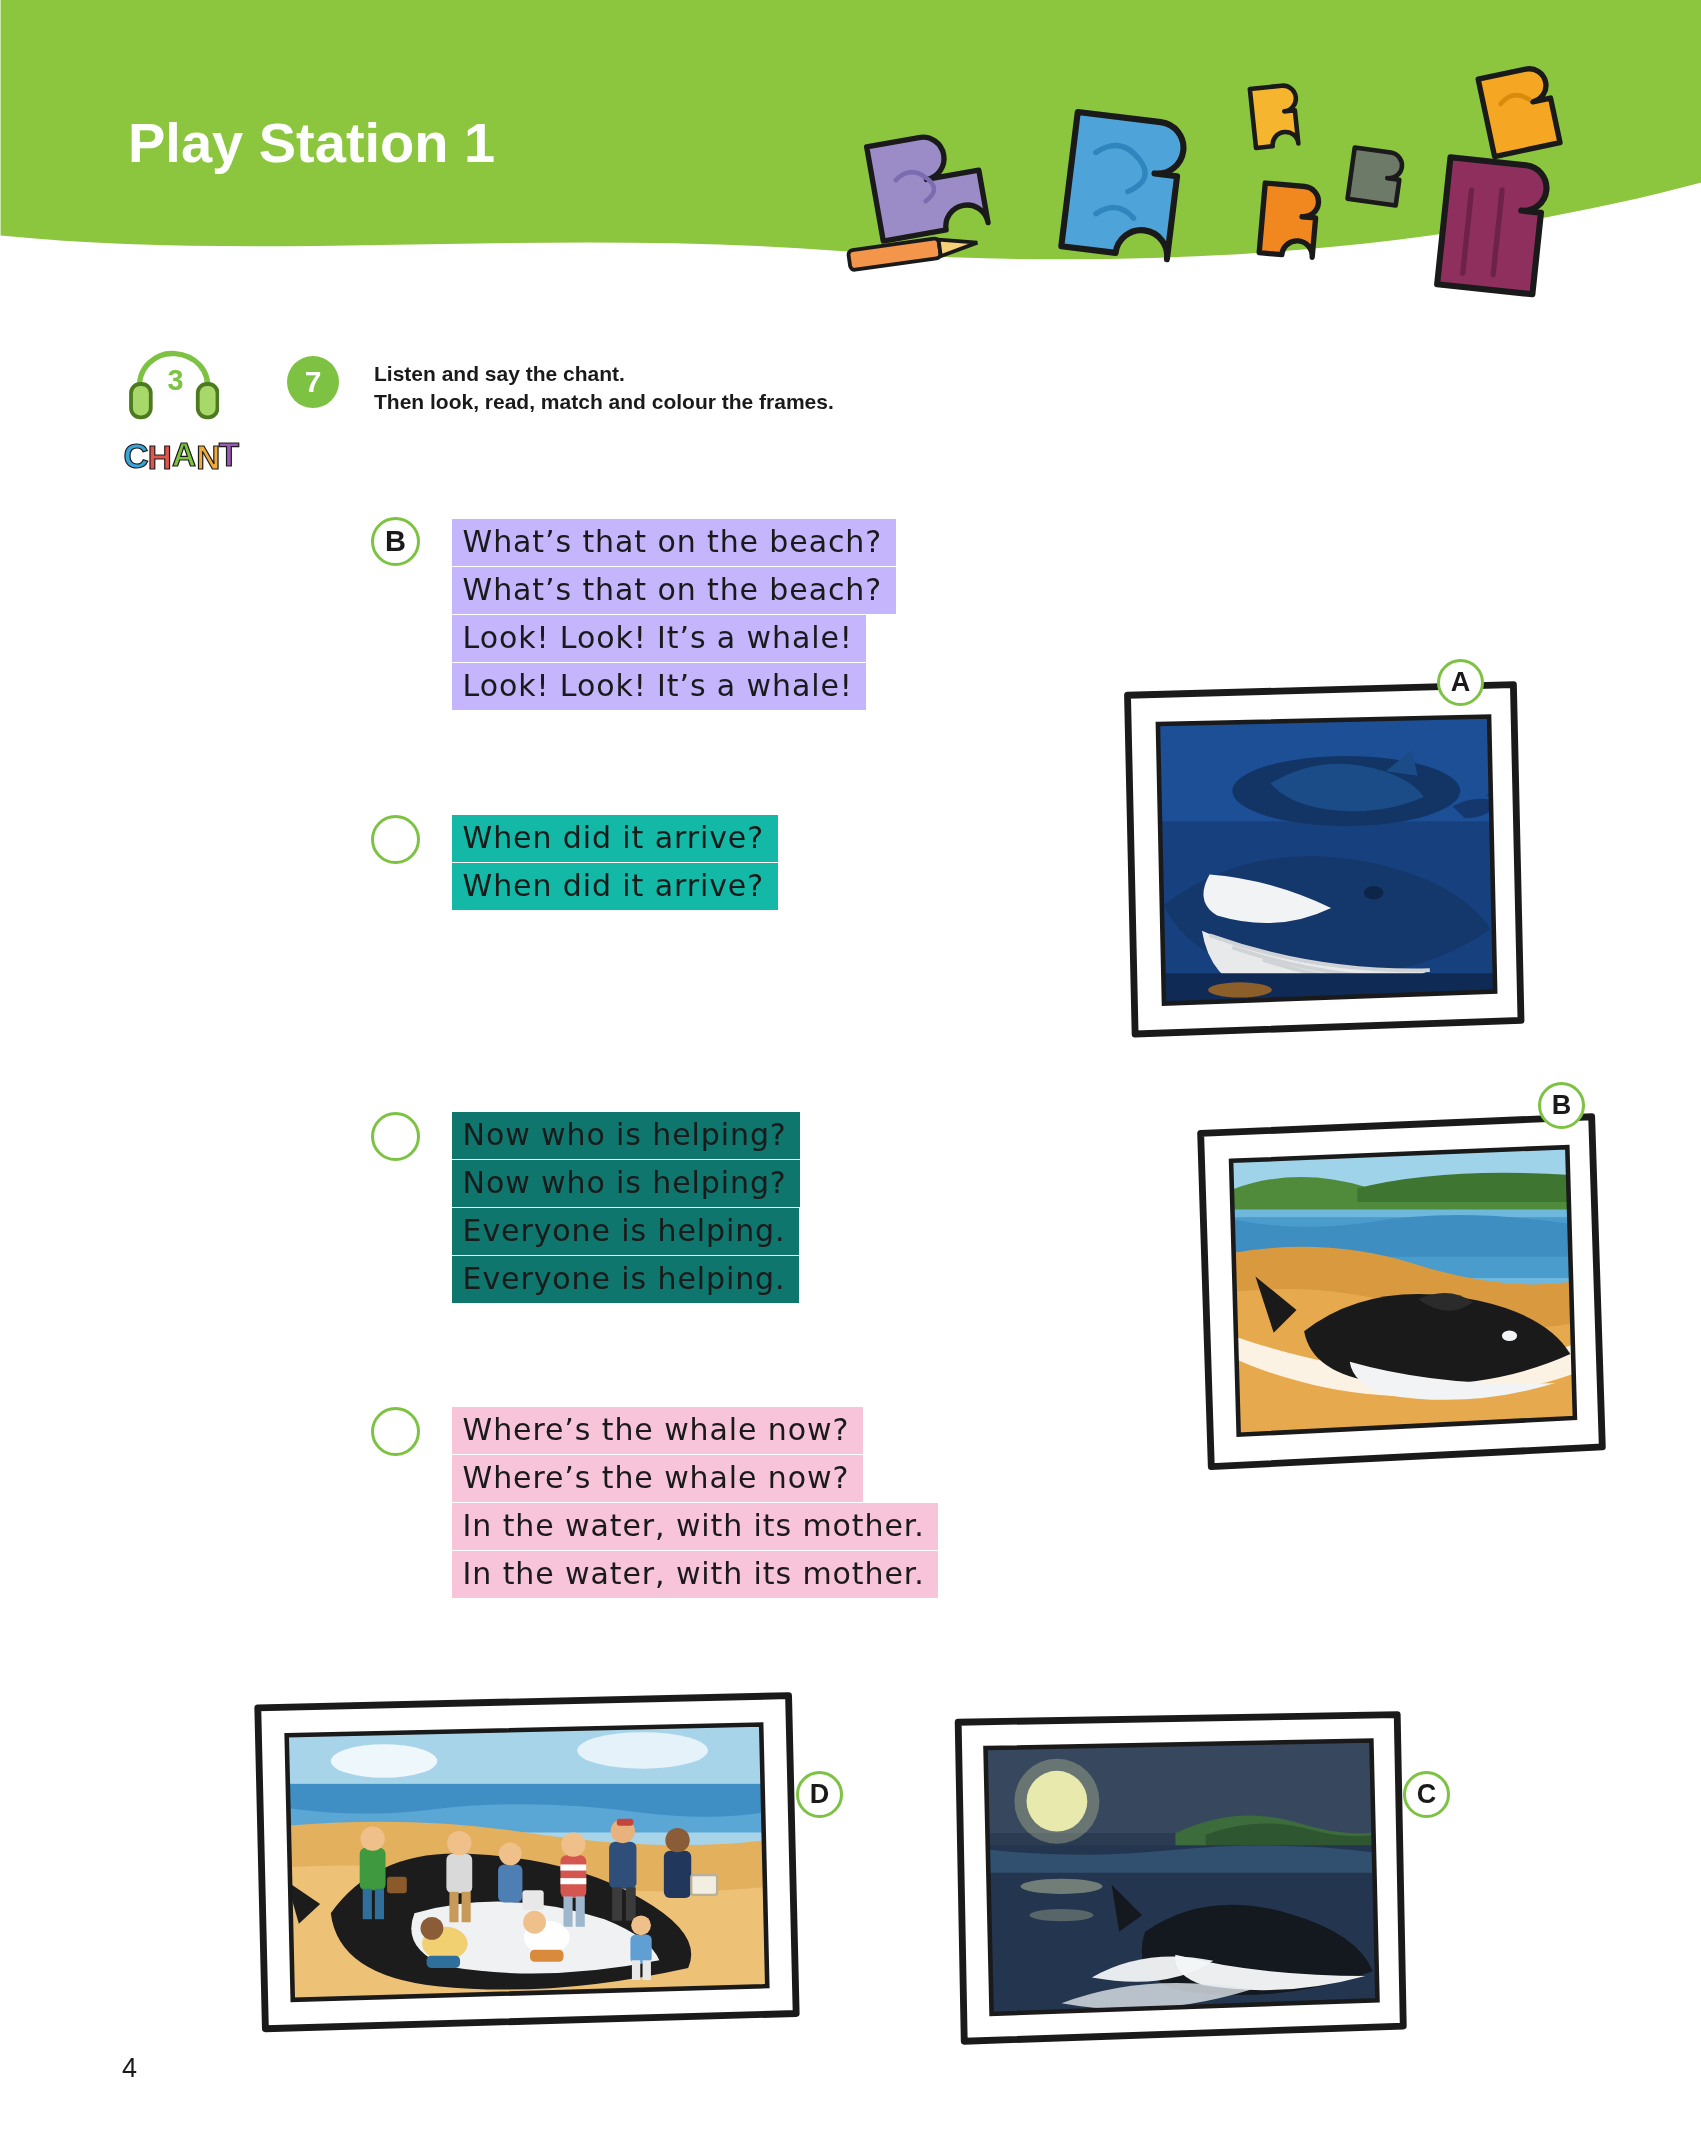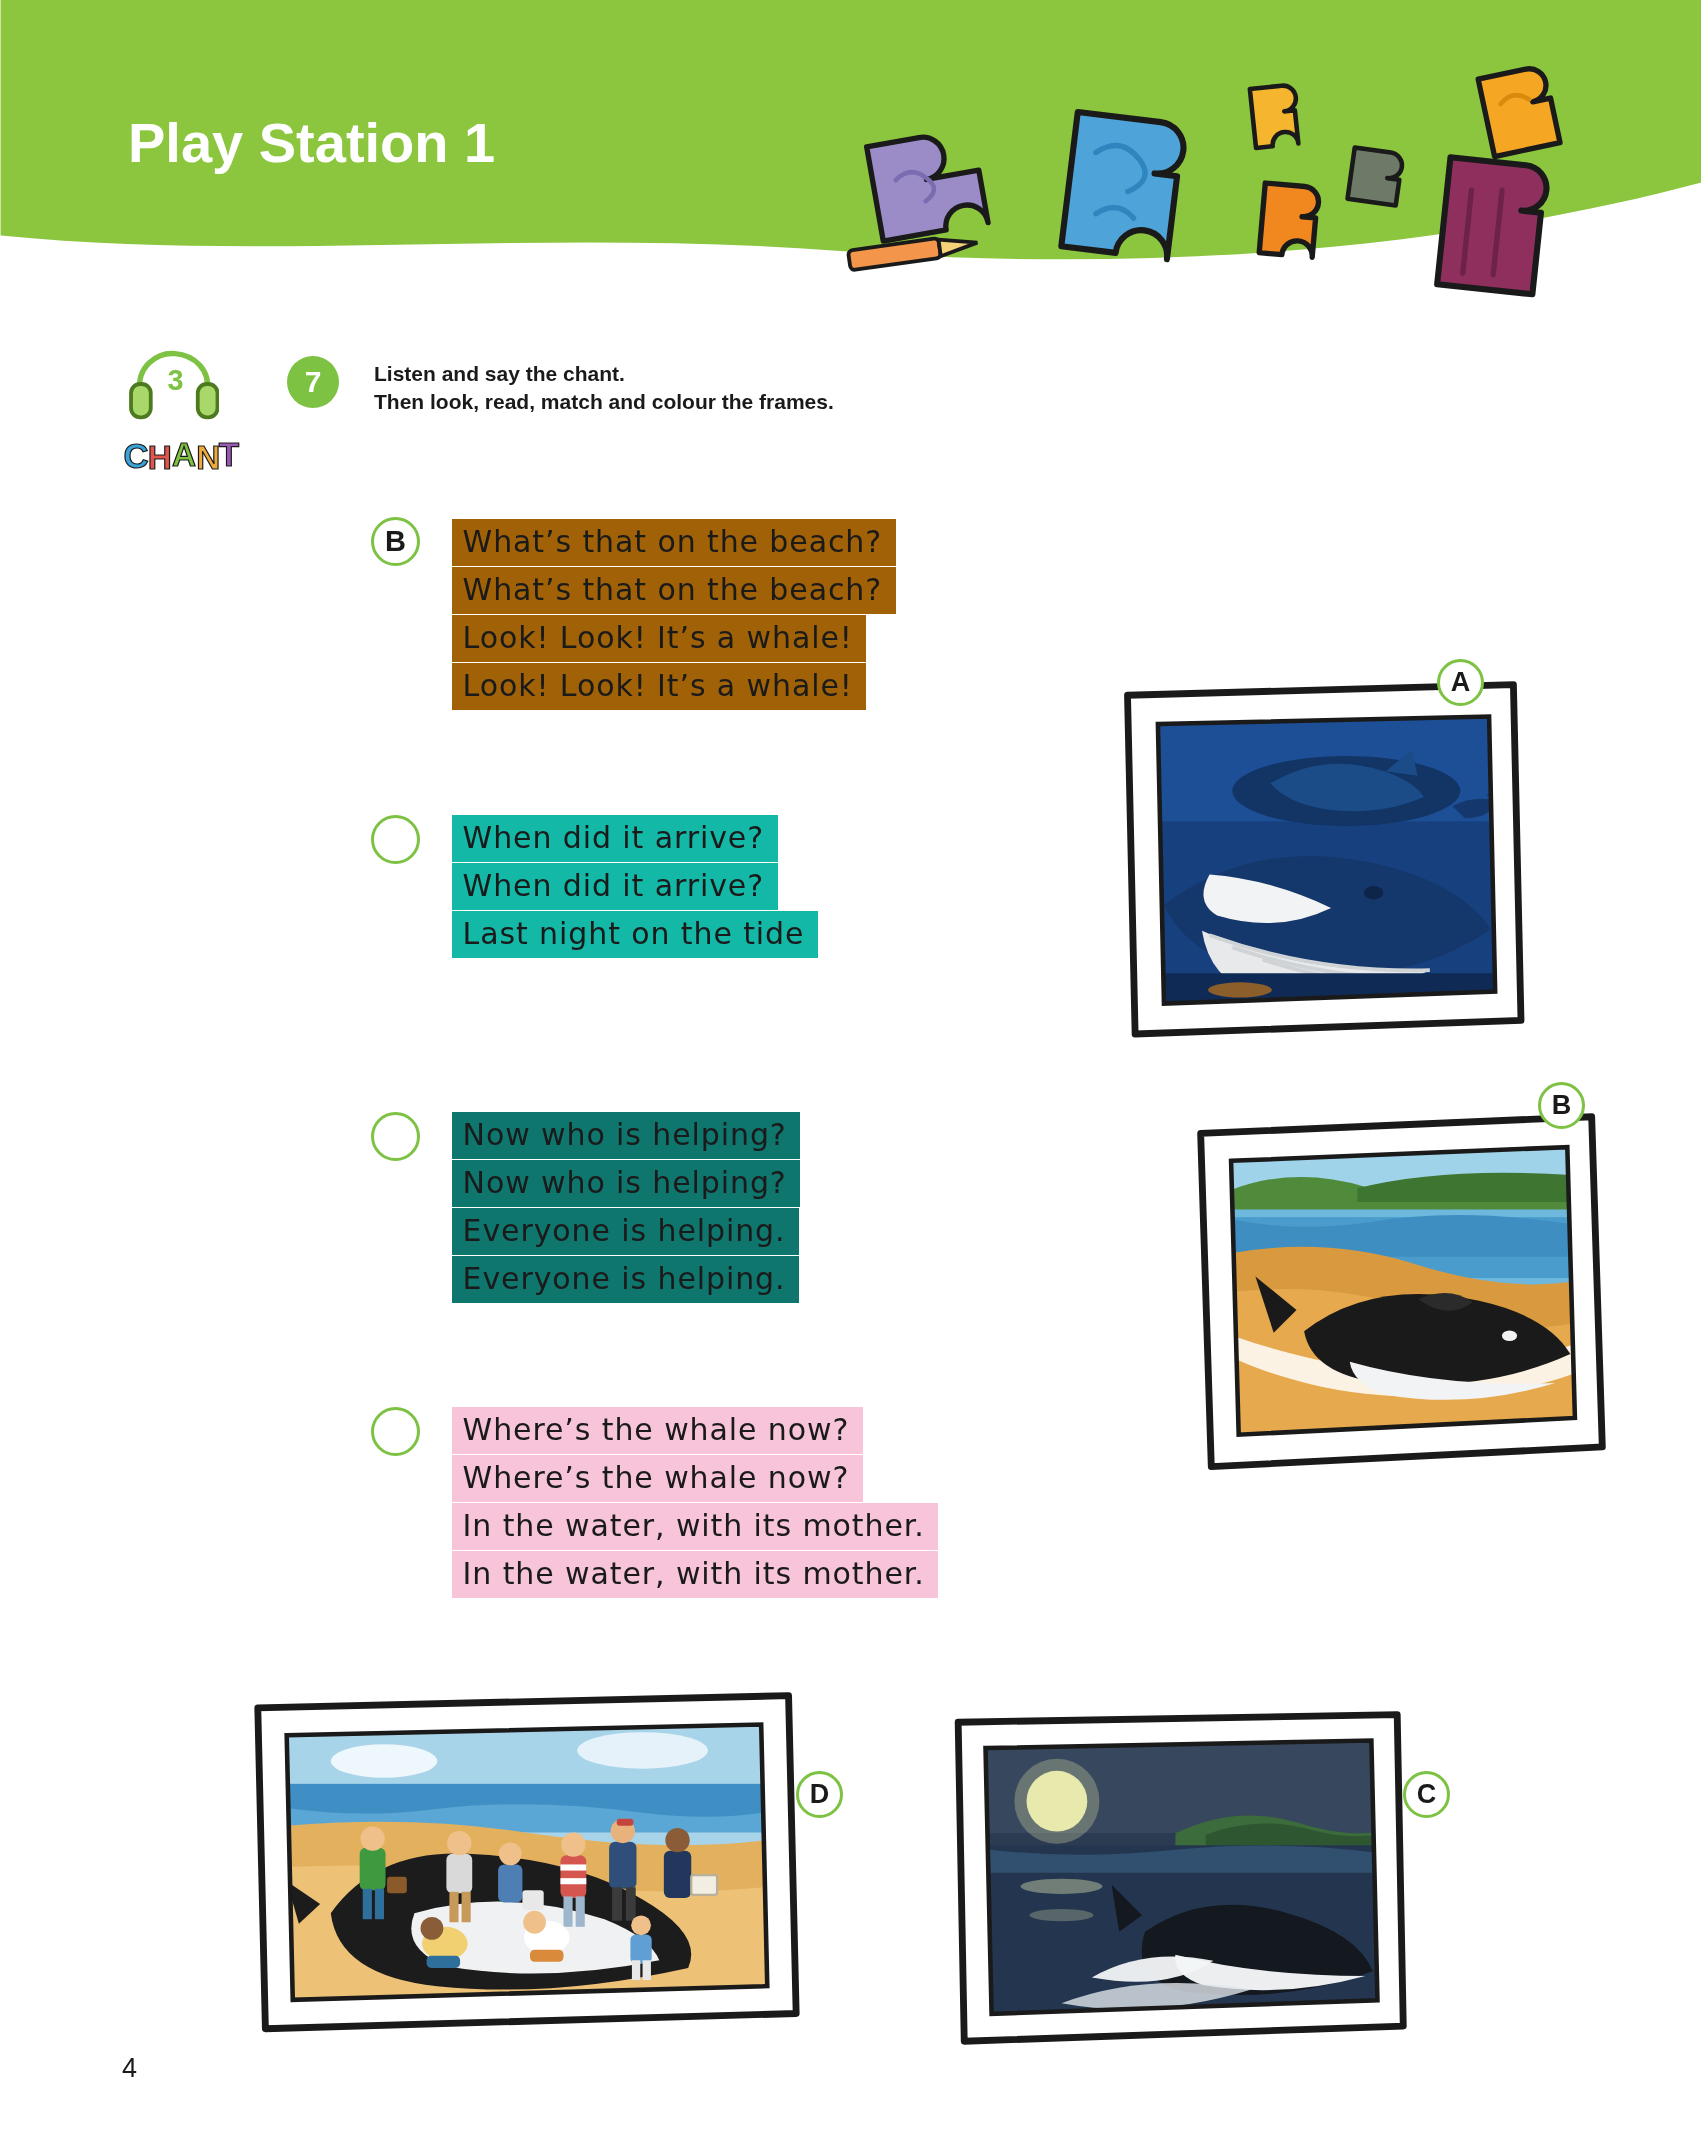"What’s that on the beach?" .c-blue { background: #a16207 -> #c4b5fd }
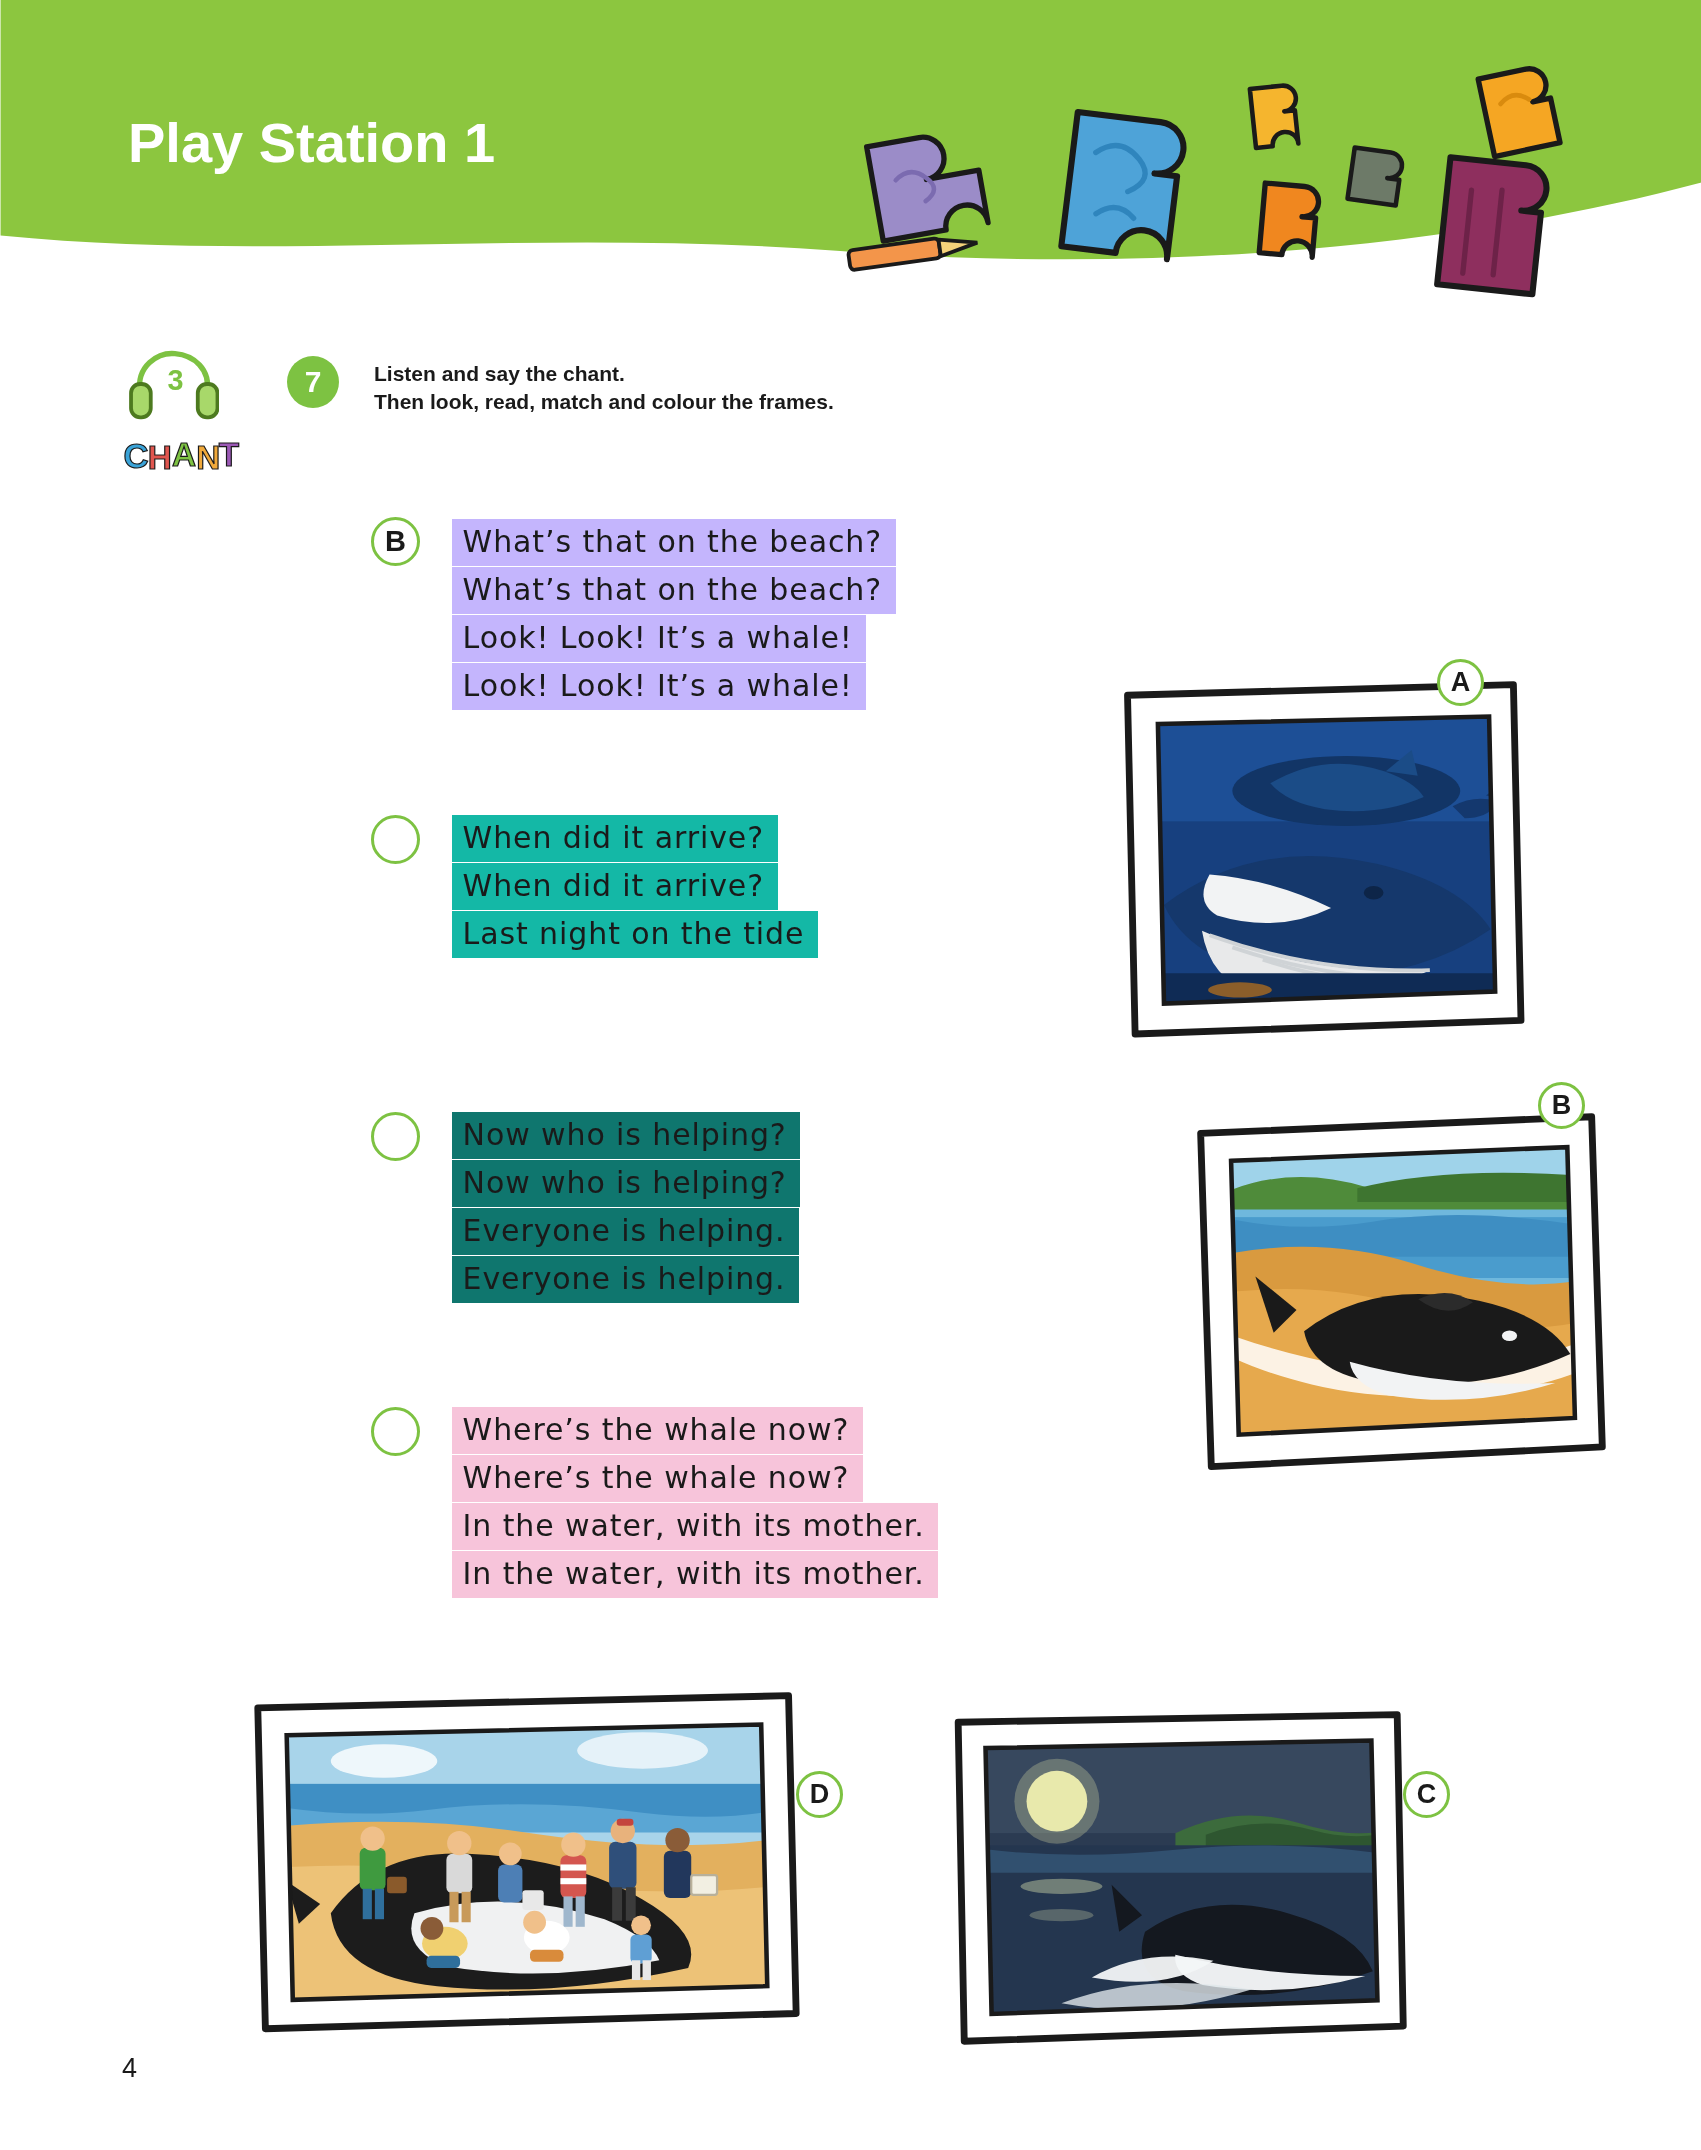"Last night on the tide" span.lwrap { html: <span><span>Last night on the tide</span></span> -> none }
